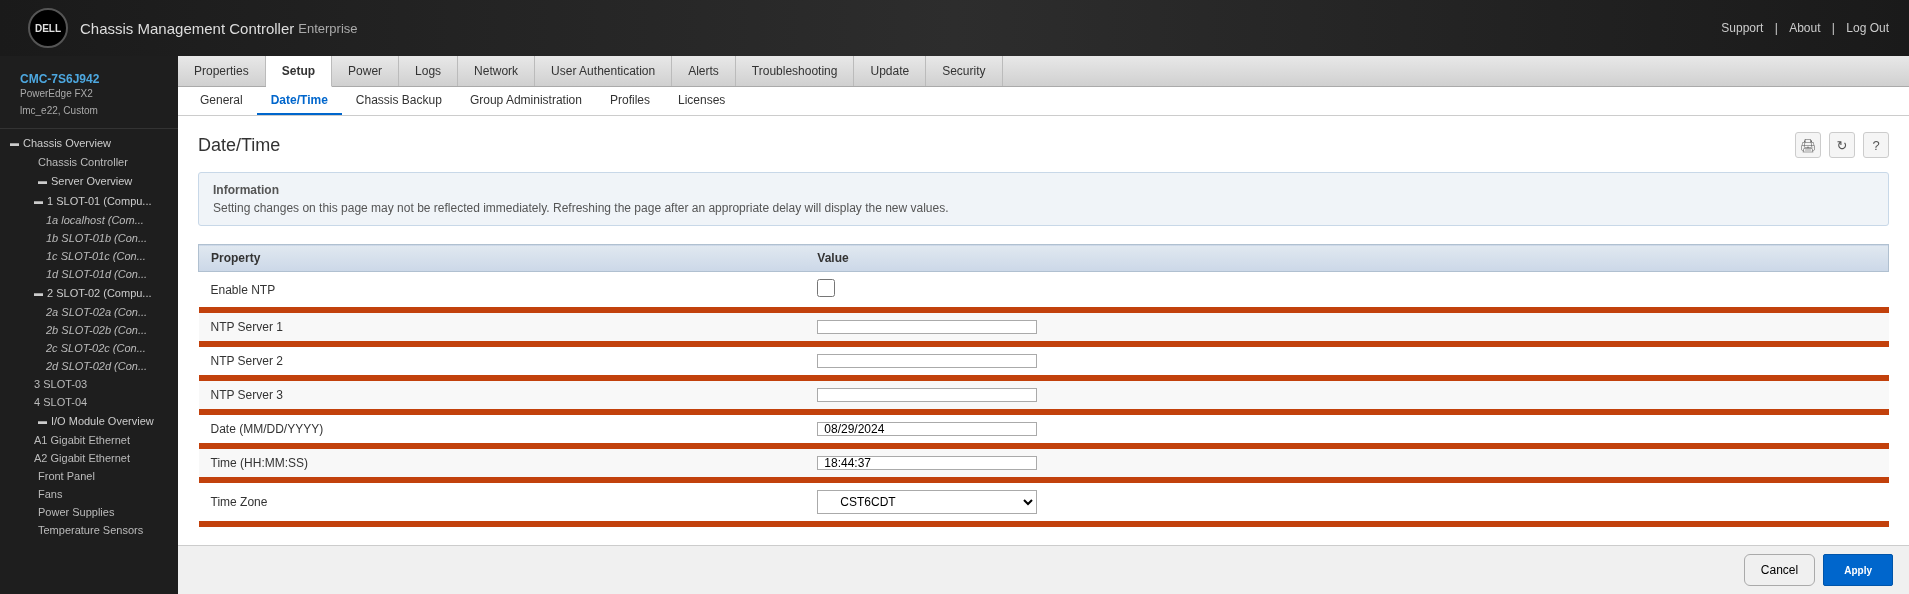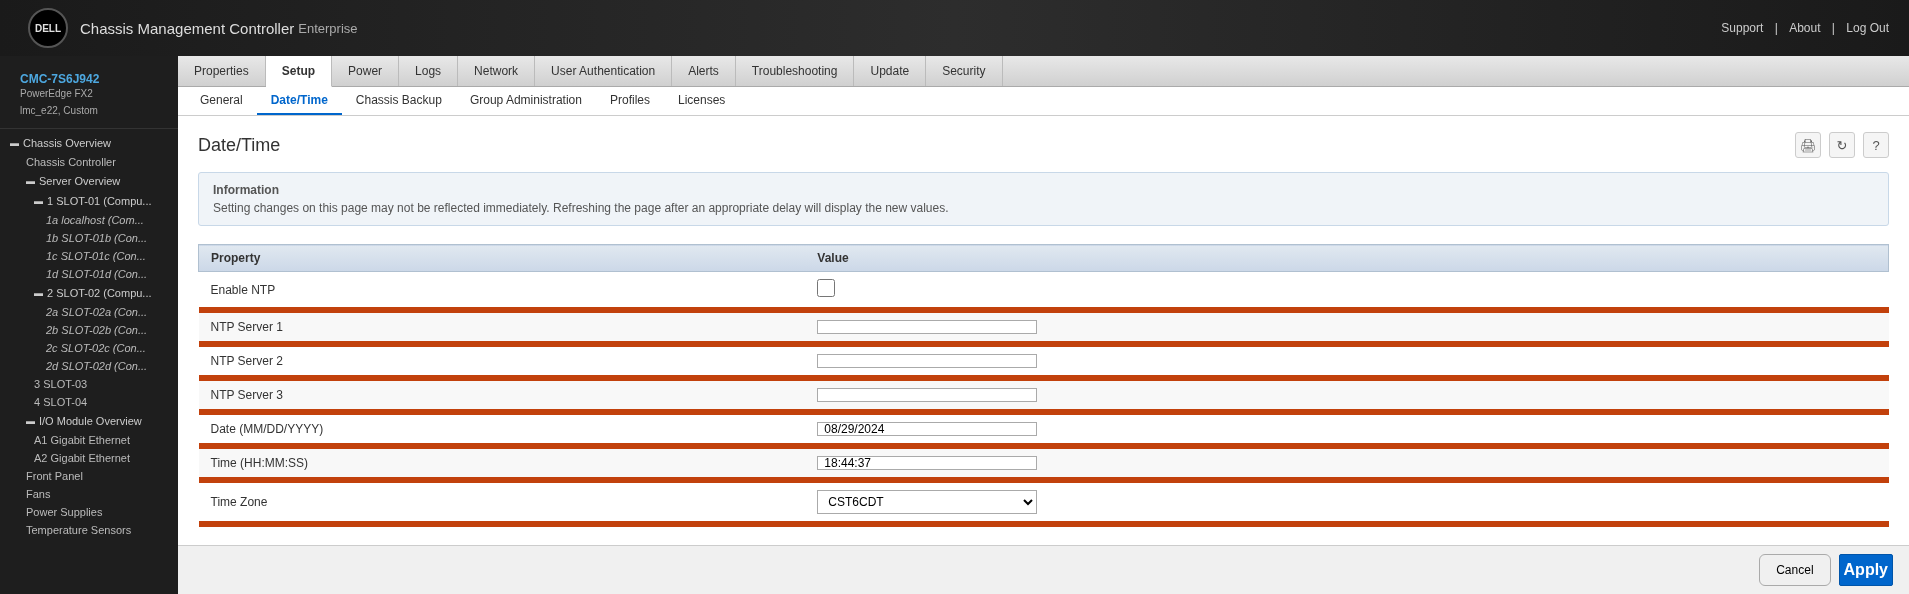"Chassis Controller" .sidebar-indent1 { padding-left: 26px -> 38px }
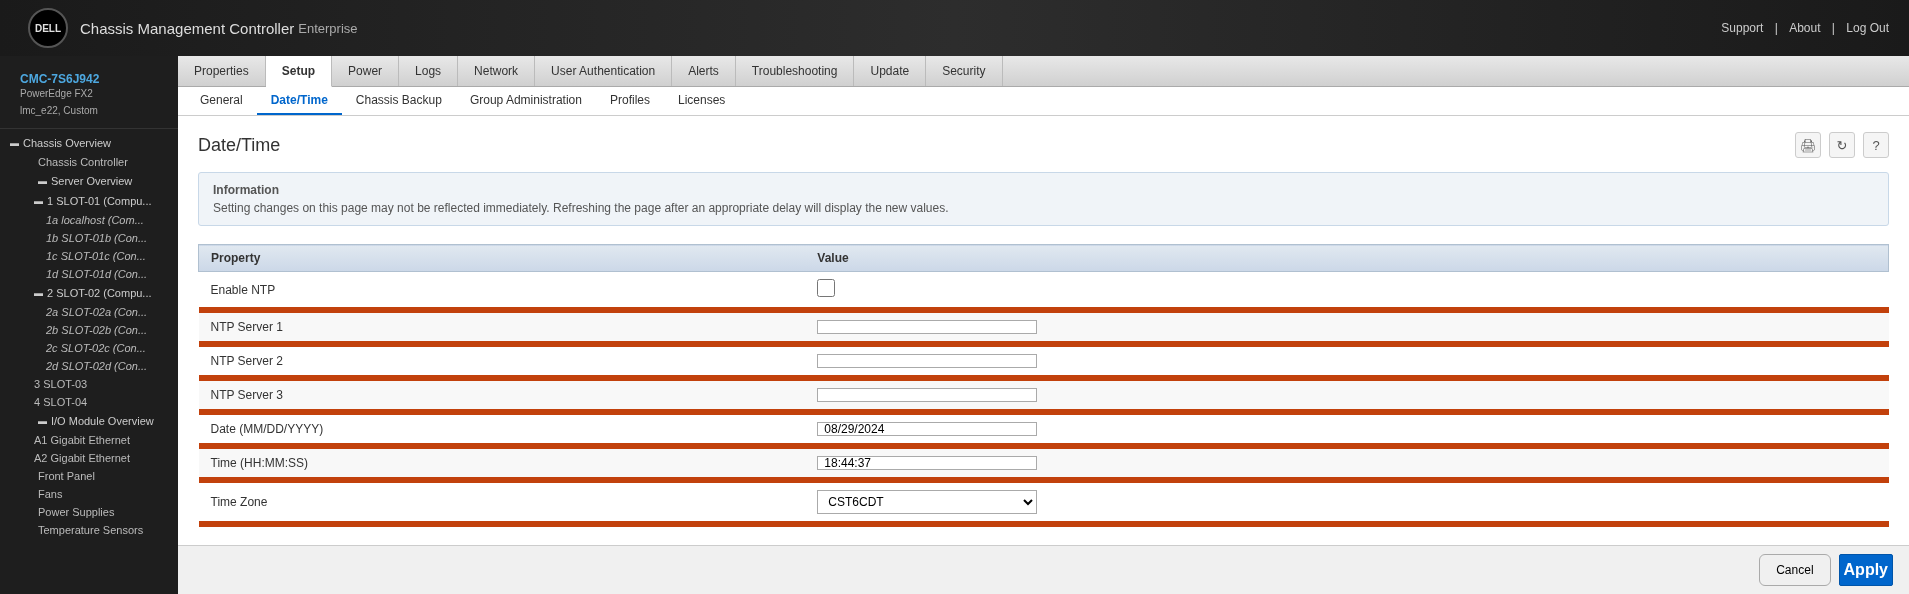"CST6CDT" .form-select { padding: 3px 6px -> 3px 18px }
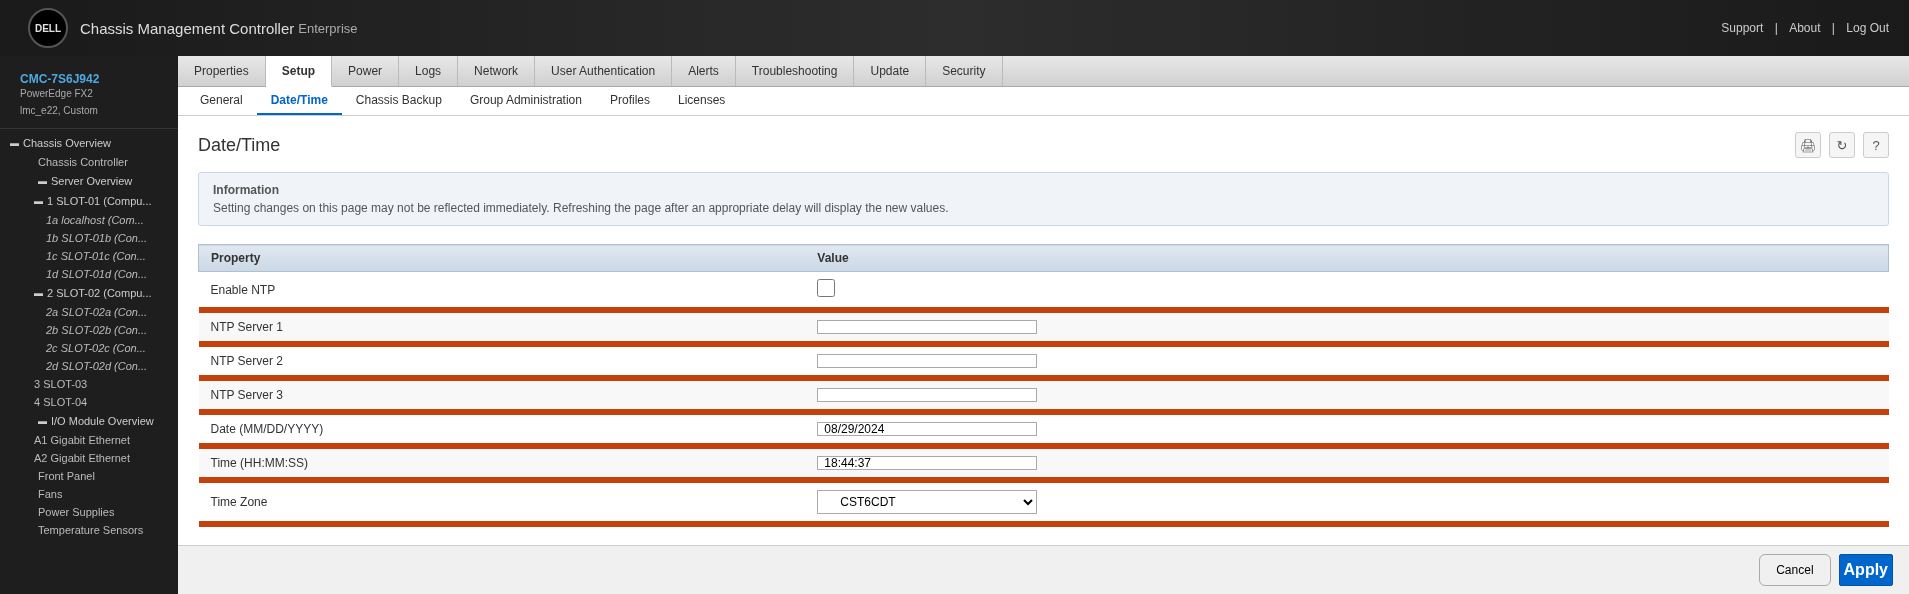"Apply" .btn-apply { font-size: 16px -> 10px; padding: 5px 4px -> 5px 20px }
